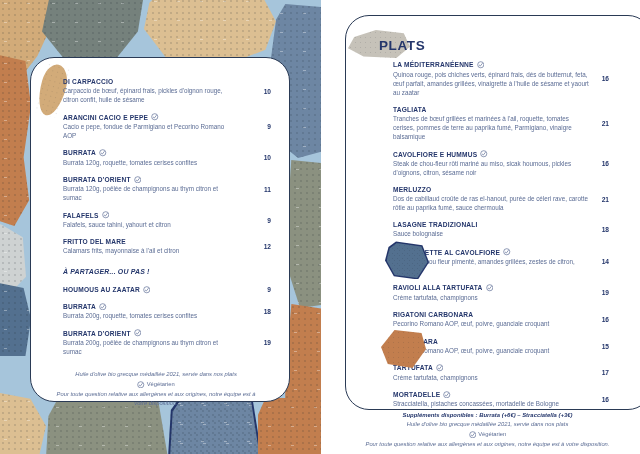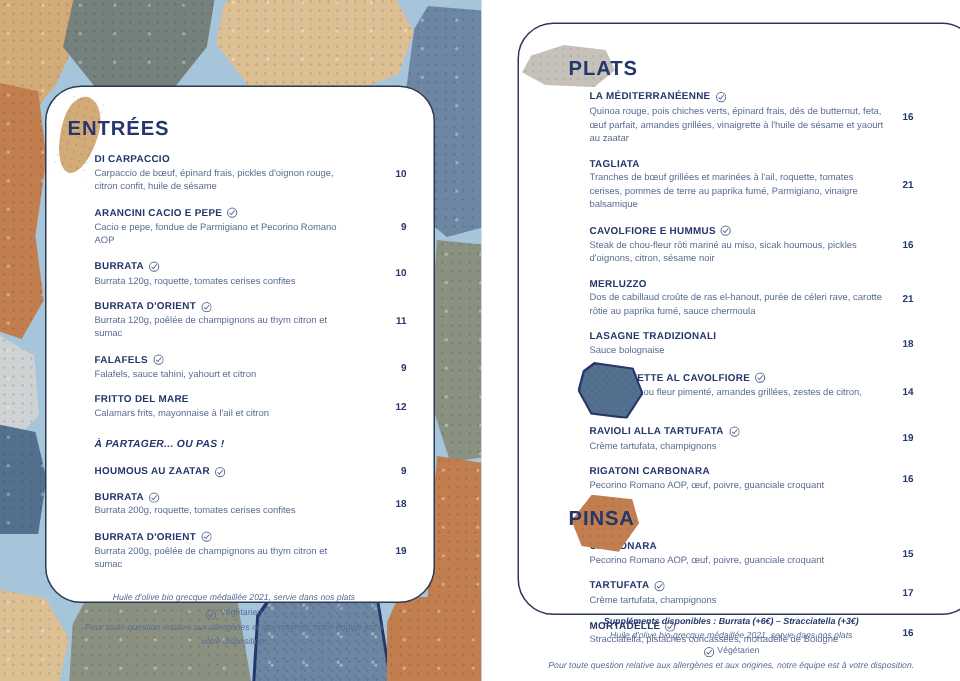"ENTRÉES" h1.sec-title { html: <h1>ENTRÉES</h1> -> none }
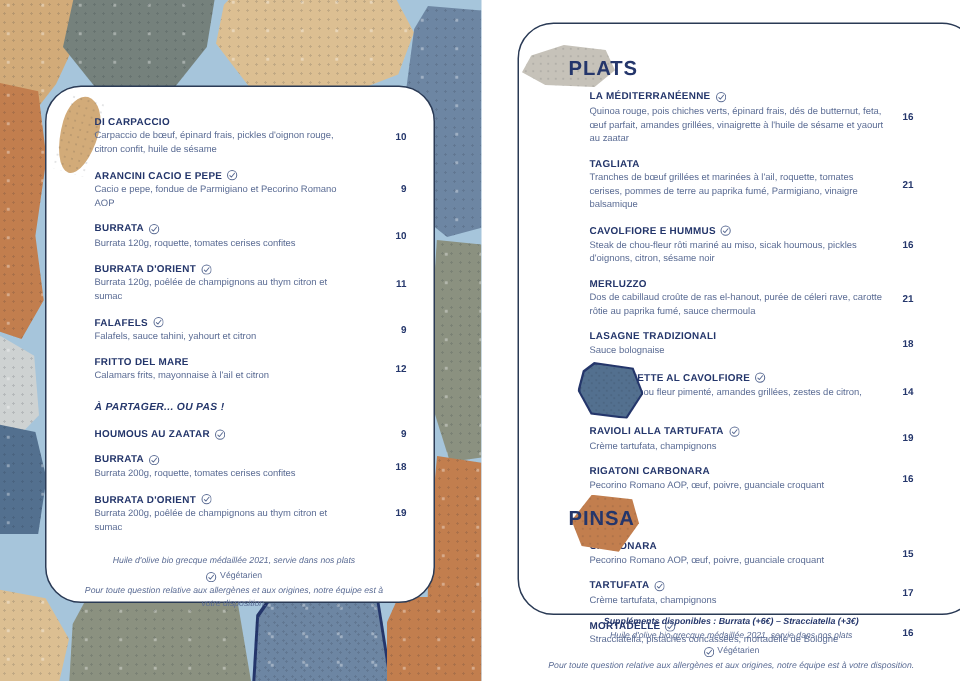"PINSA" h1.sec-title { html: <h1>PINSA</h1> -> none }
